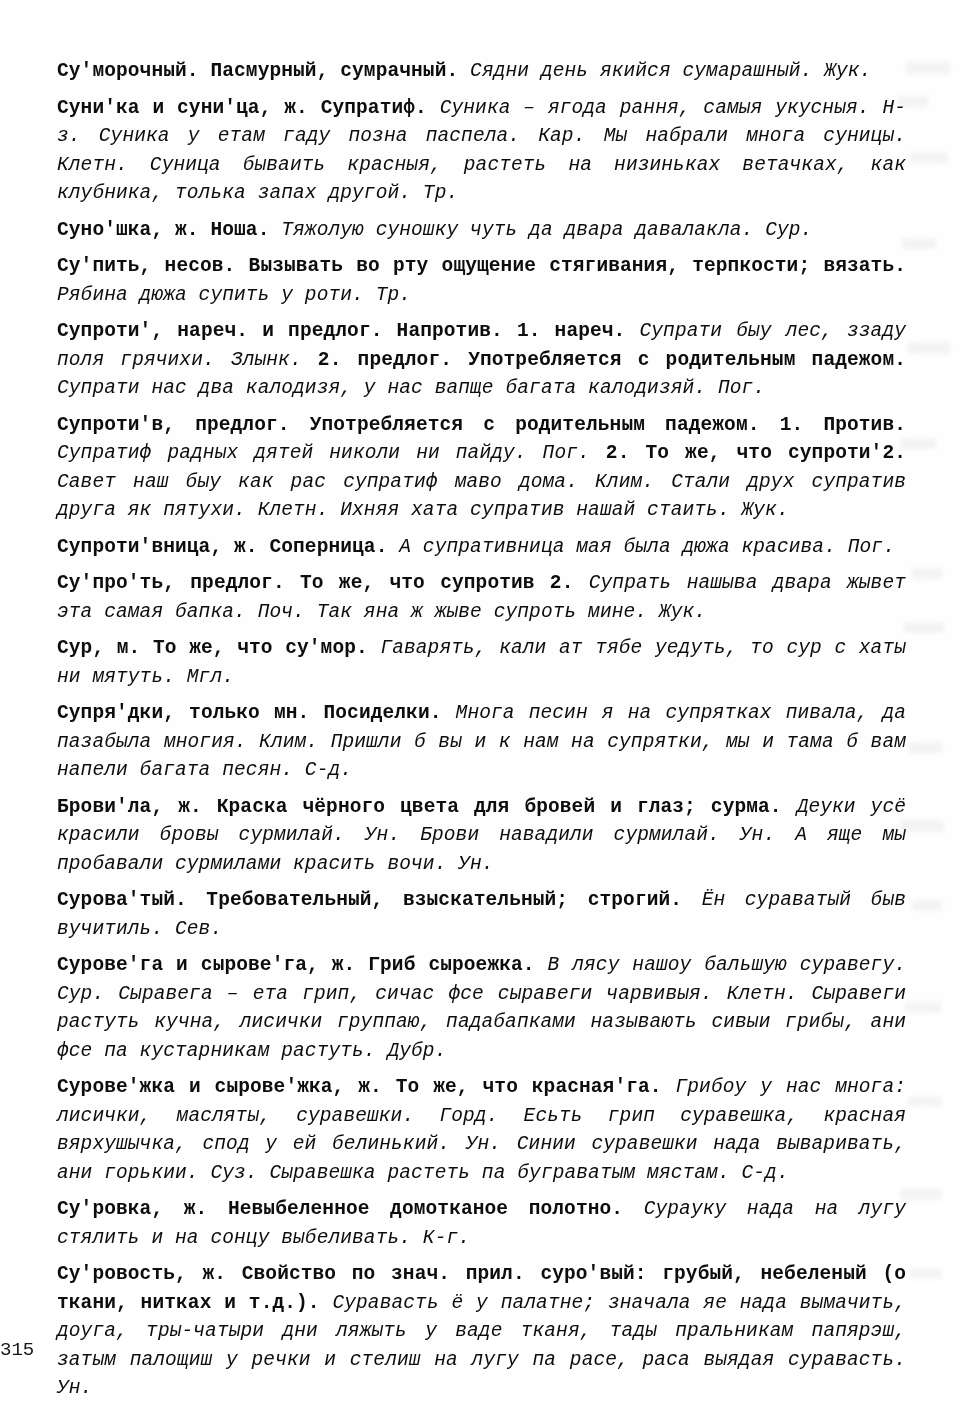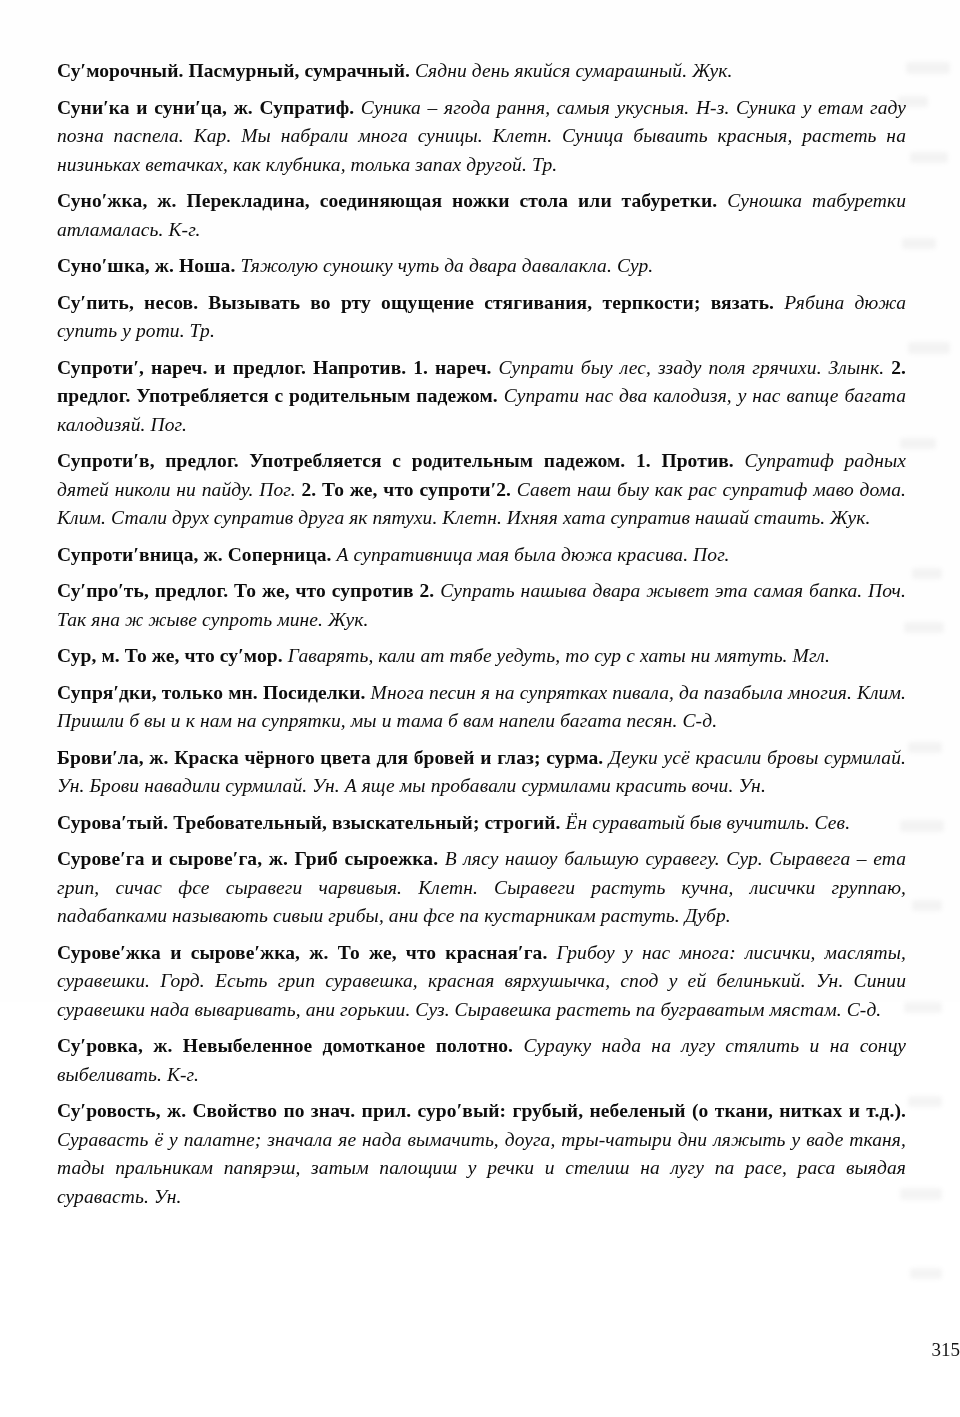"Су′морочный. Пасмурный, сумрачный. Сядни" .page { font-family: none -> Liberation Mono, monospace }
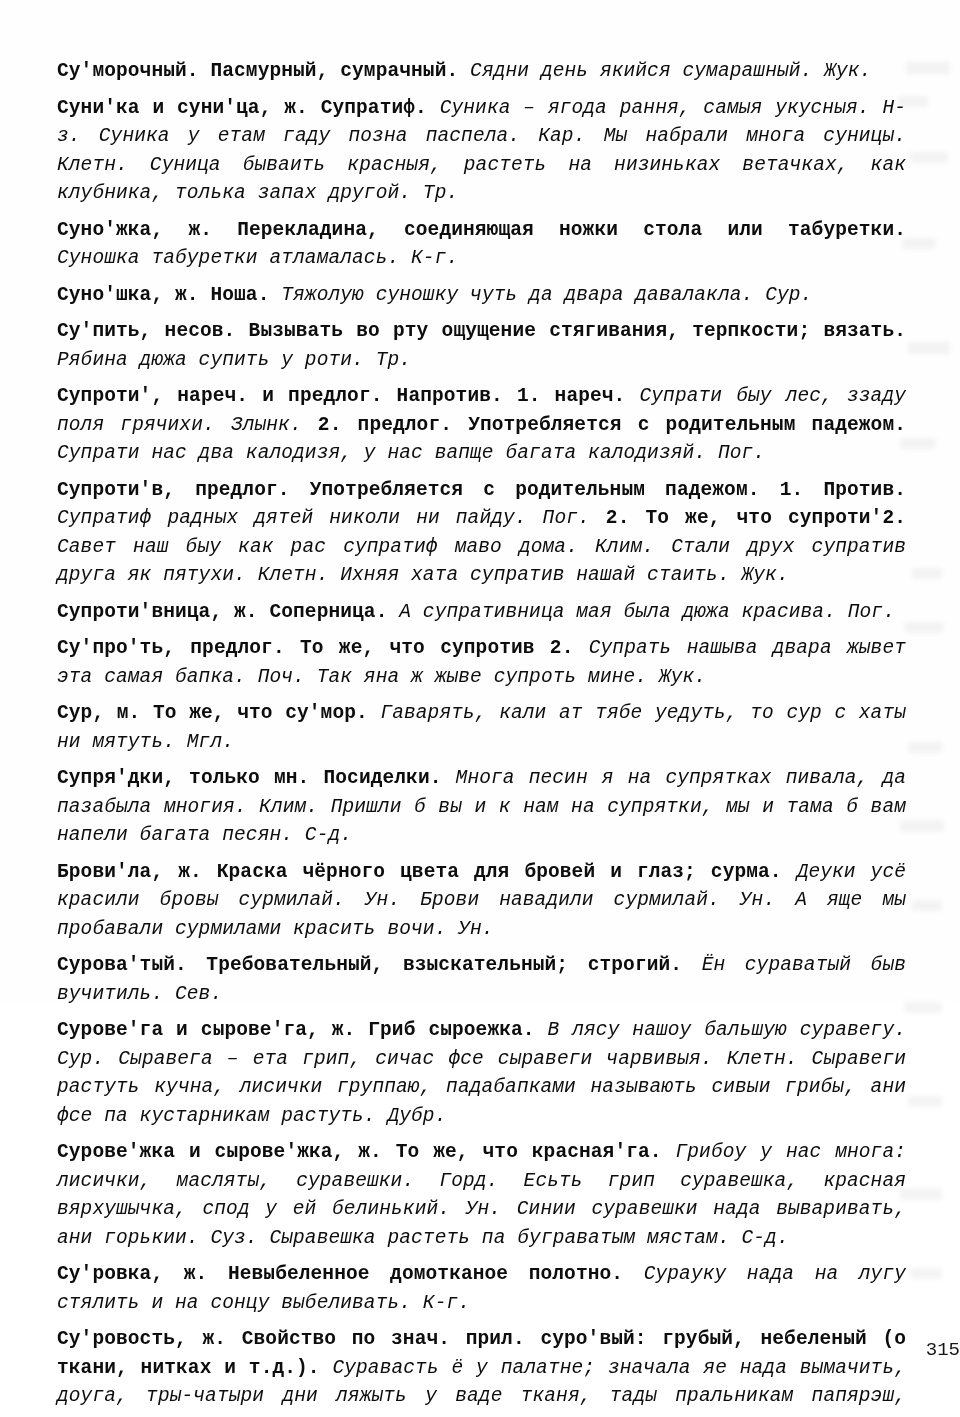"Суно′жка, ж. Перекладина, соединяющая" p.entry { html: <p><span>Суно′жка, ж. Перекладина, соединяющая ножки стола или табуретки. </span><span>Суношка табуретки атламалась. К-г.</span></p> -> none }
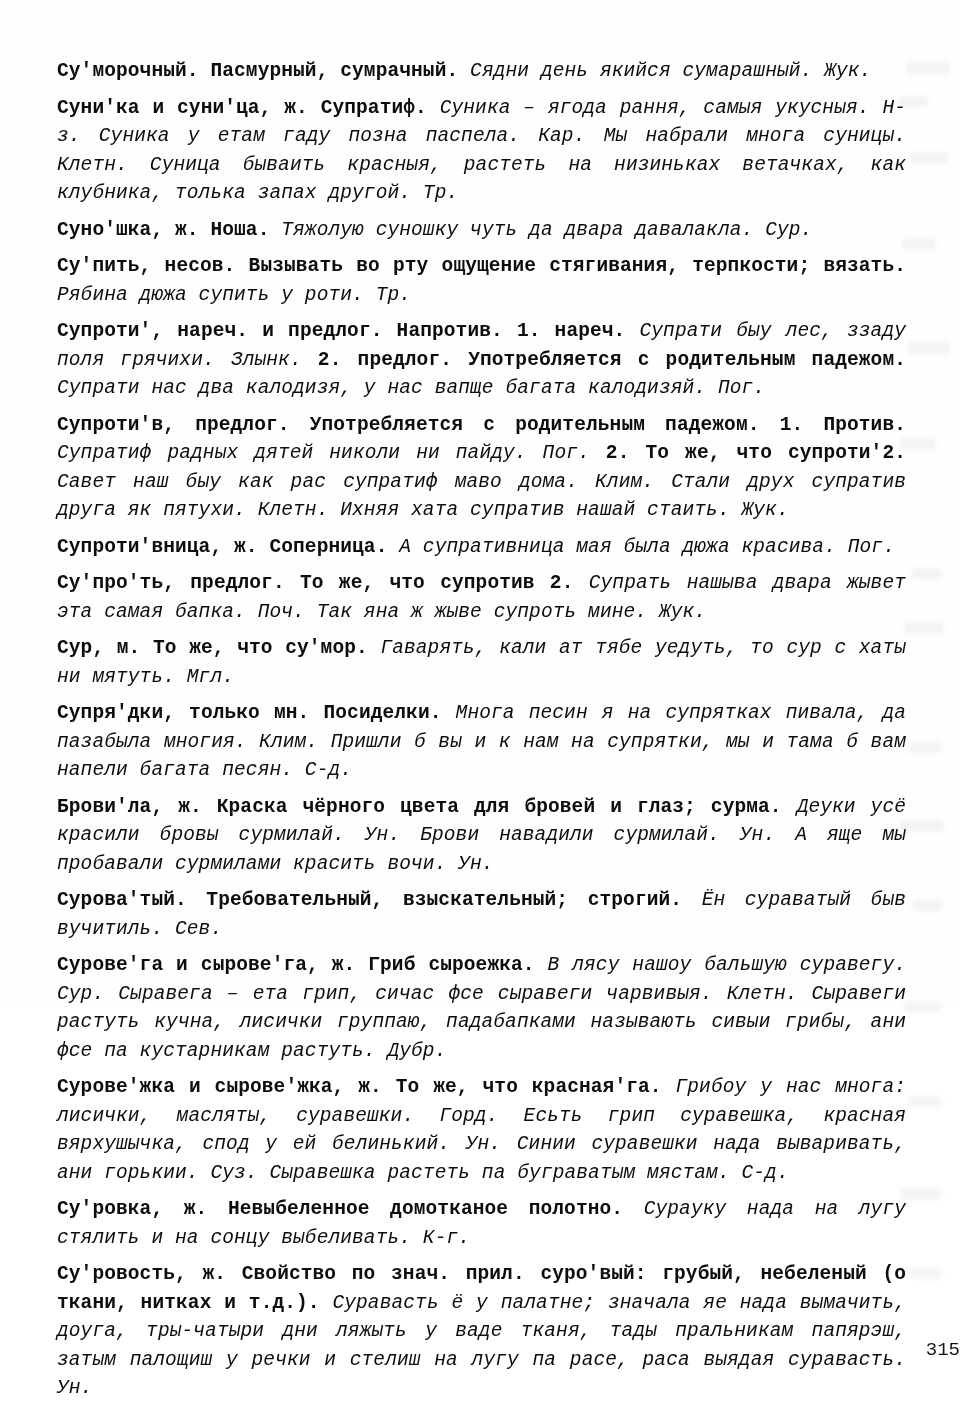"315" .page-number { text-align: right -> left }
